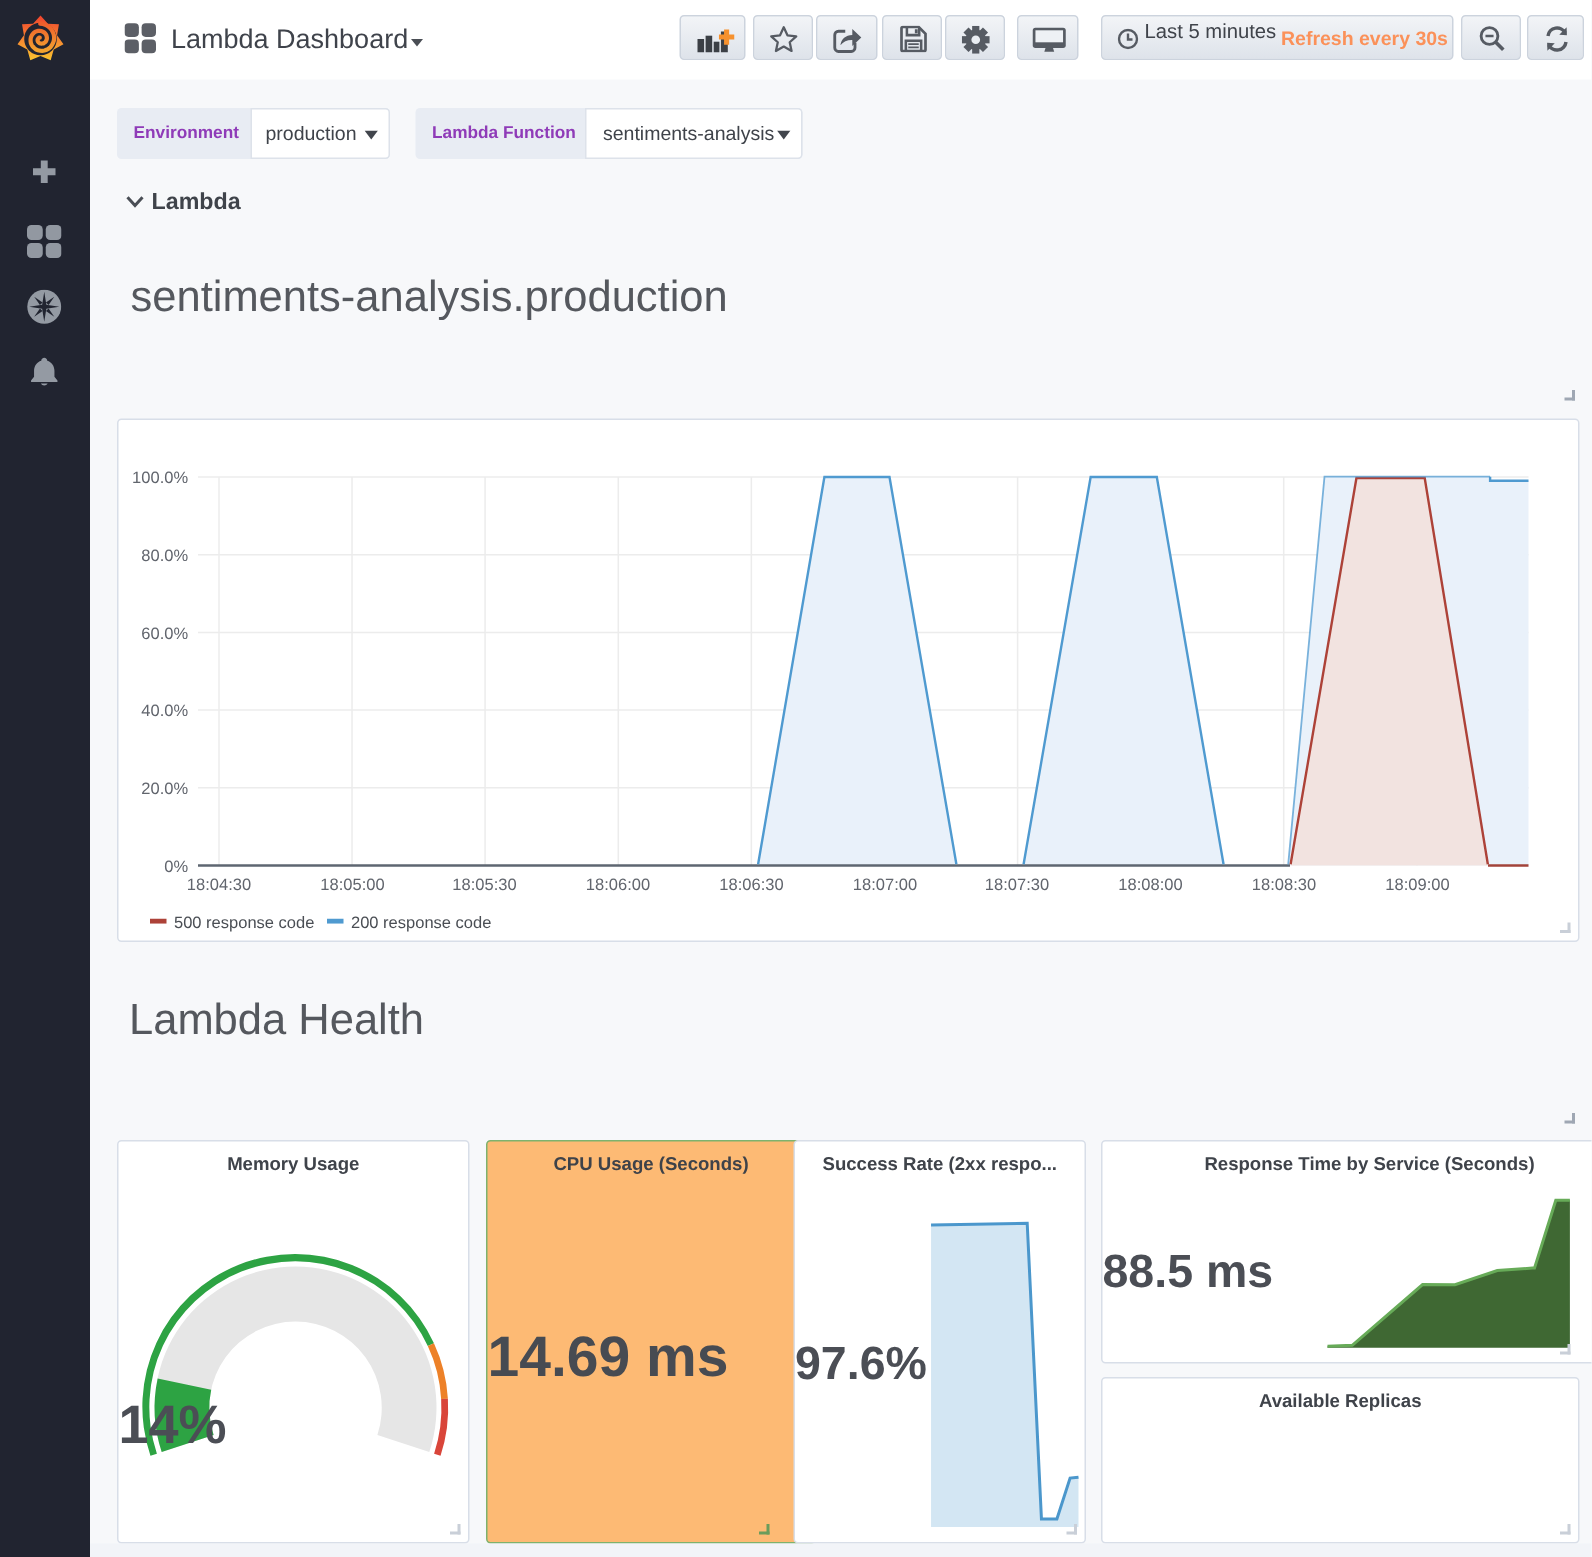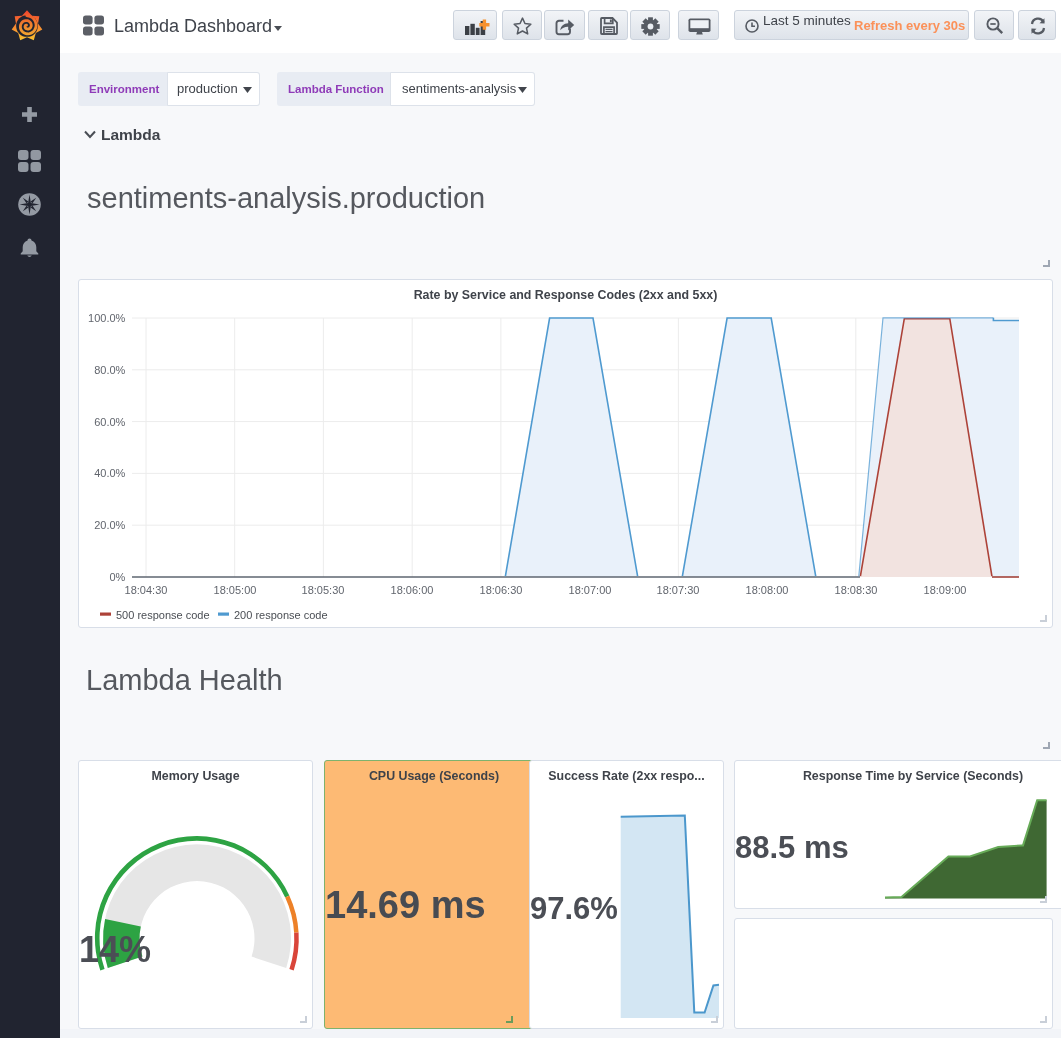"Rate by Service and Response" div.ptitle { html: <div>Rate by Service and Response Codes (2xx and 5xx)</div> -> none }
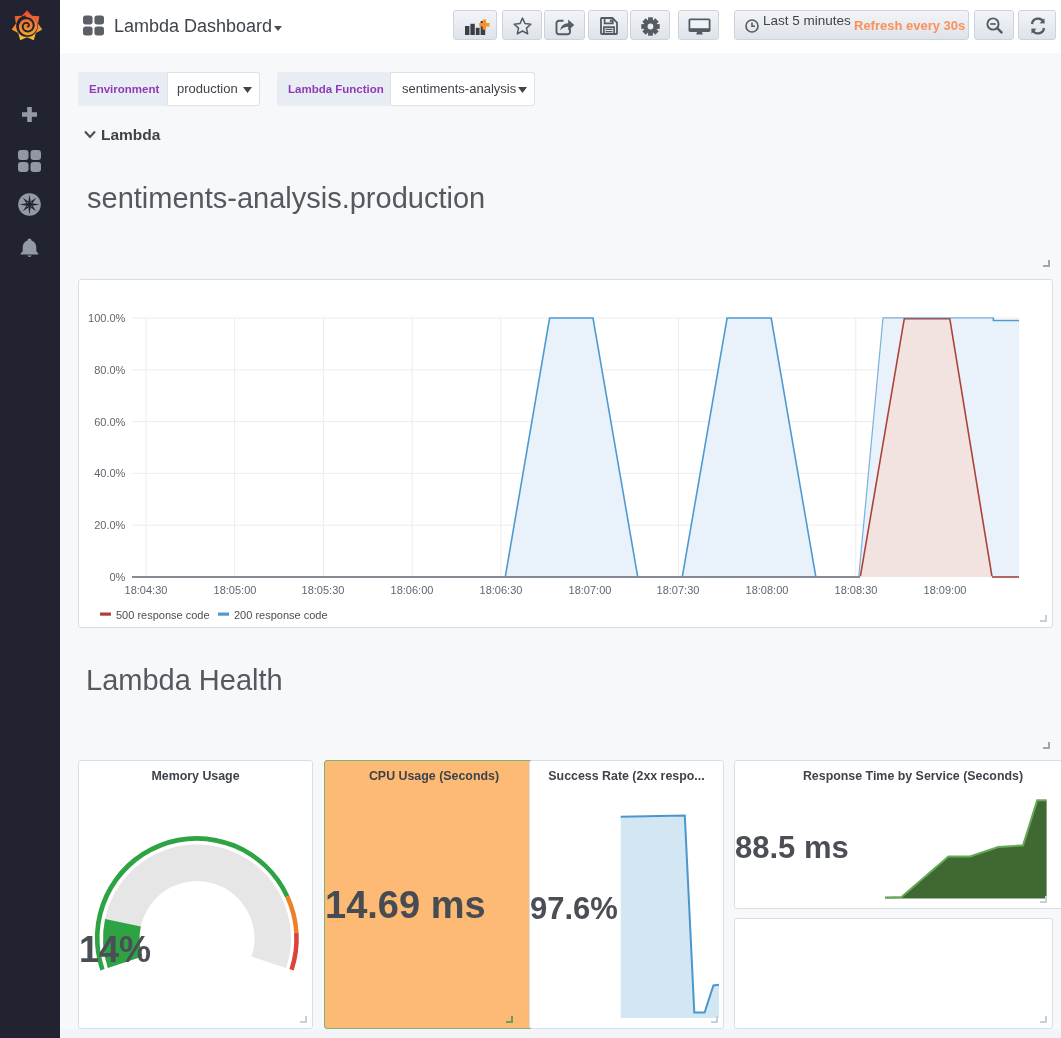"Available Replicas" div.ptitle { html: none -> <div>Available Replicas</div> }
